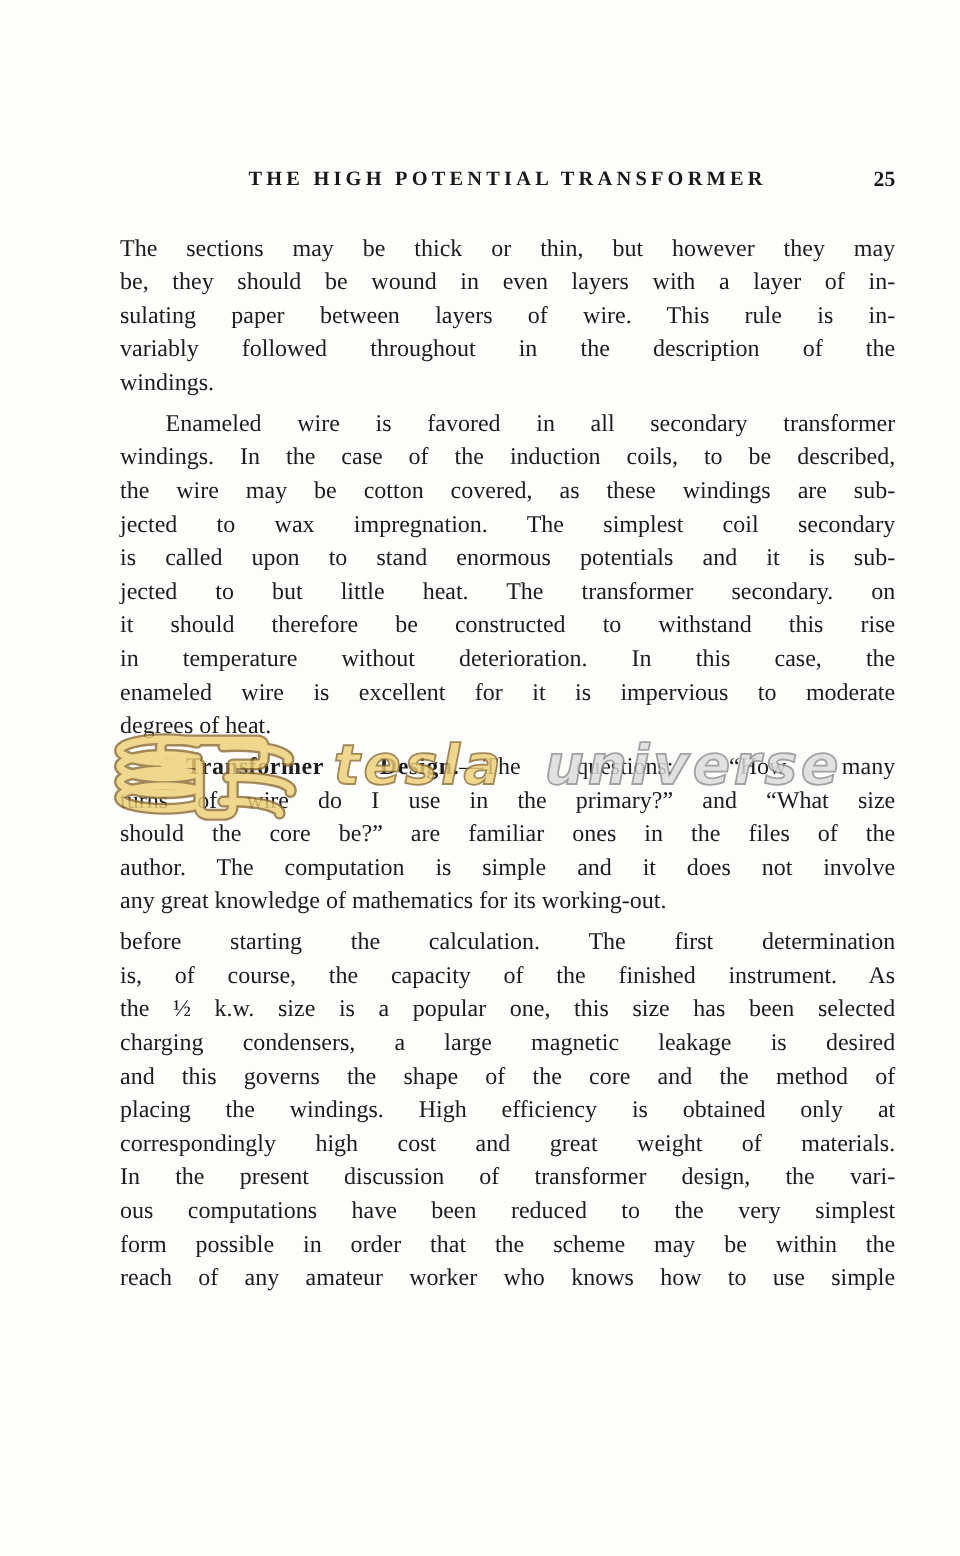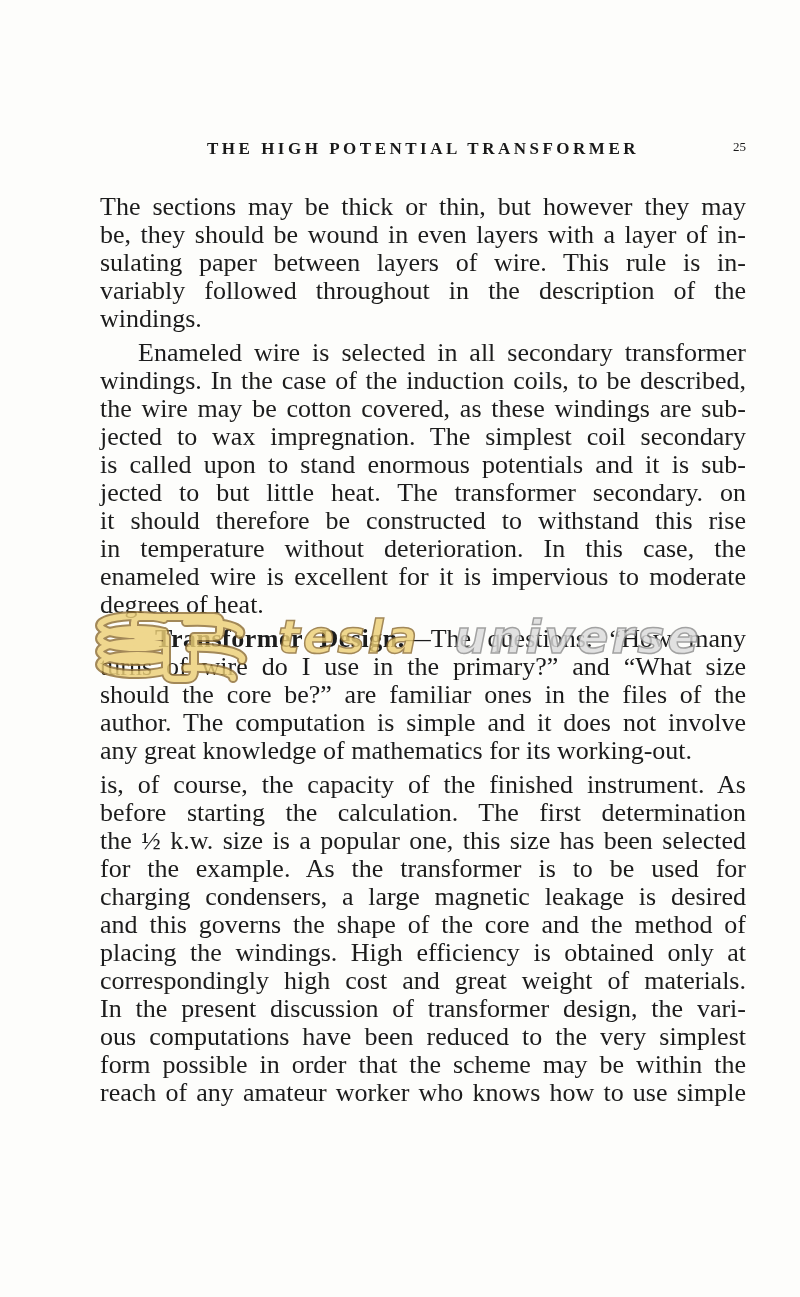"25" .page-number { font-size: 13px -> 18px; font-weight: 400 -> 700 }
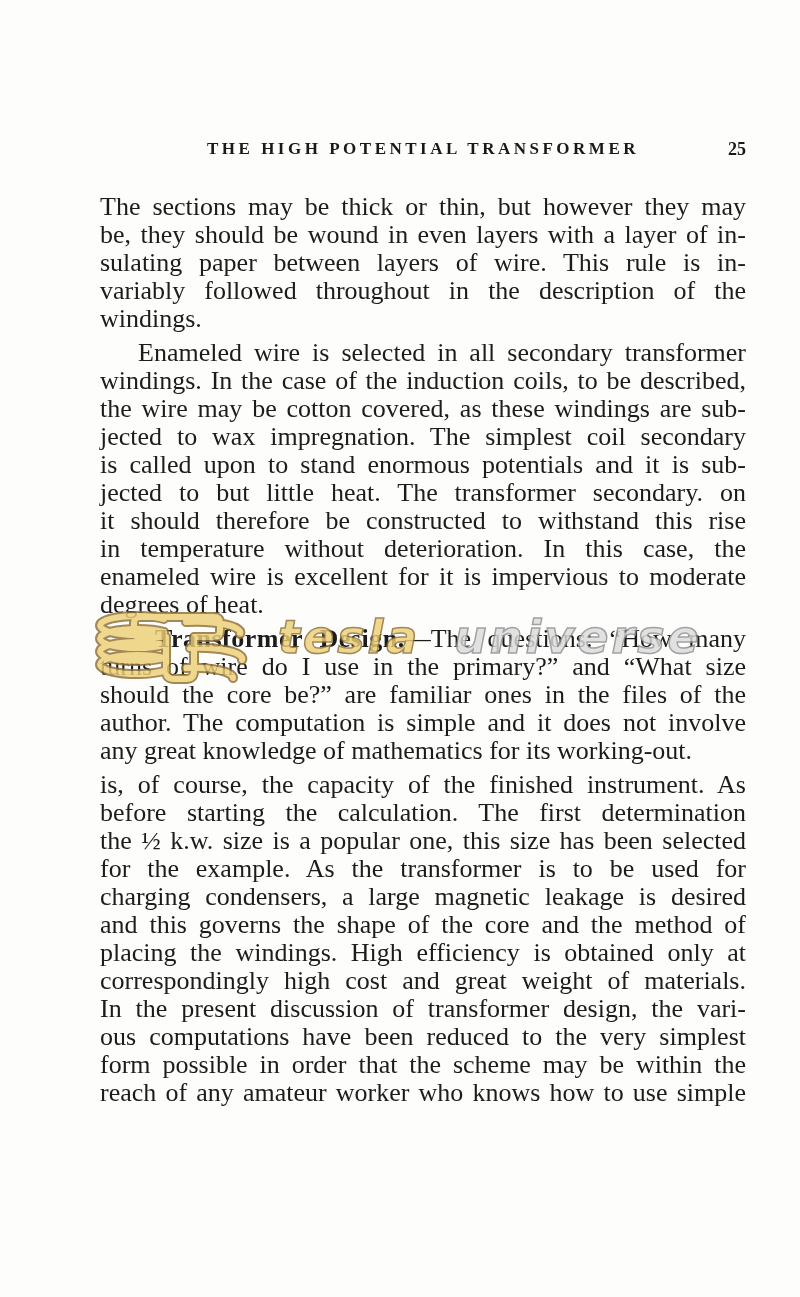"The sections may be thick" .page-text { font-size: 26px -> 20px }
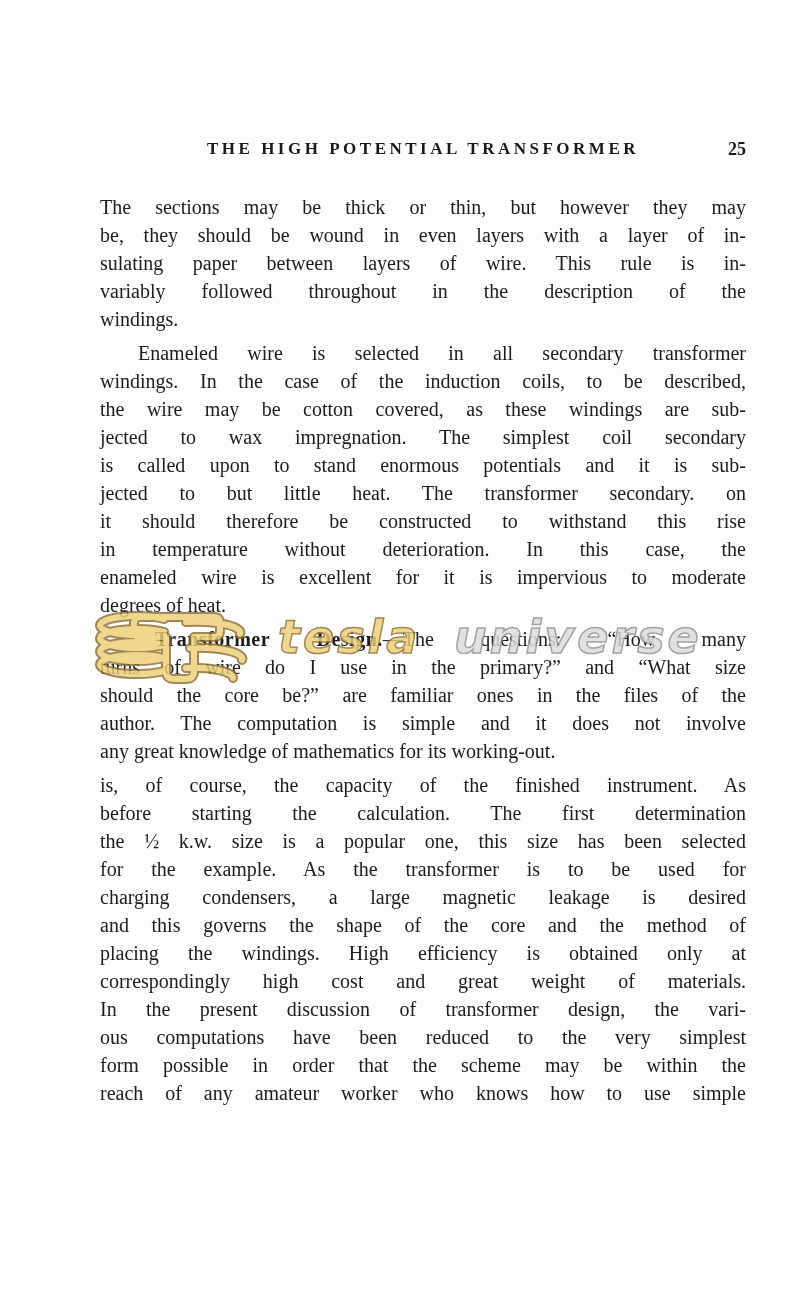"Enameled wire is selected in" span.line { text: selected -> favored }
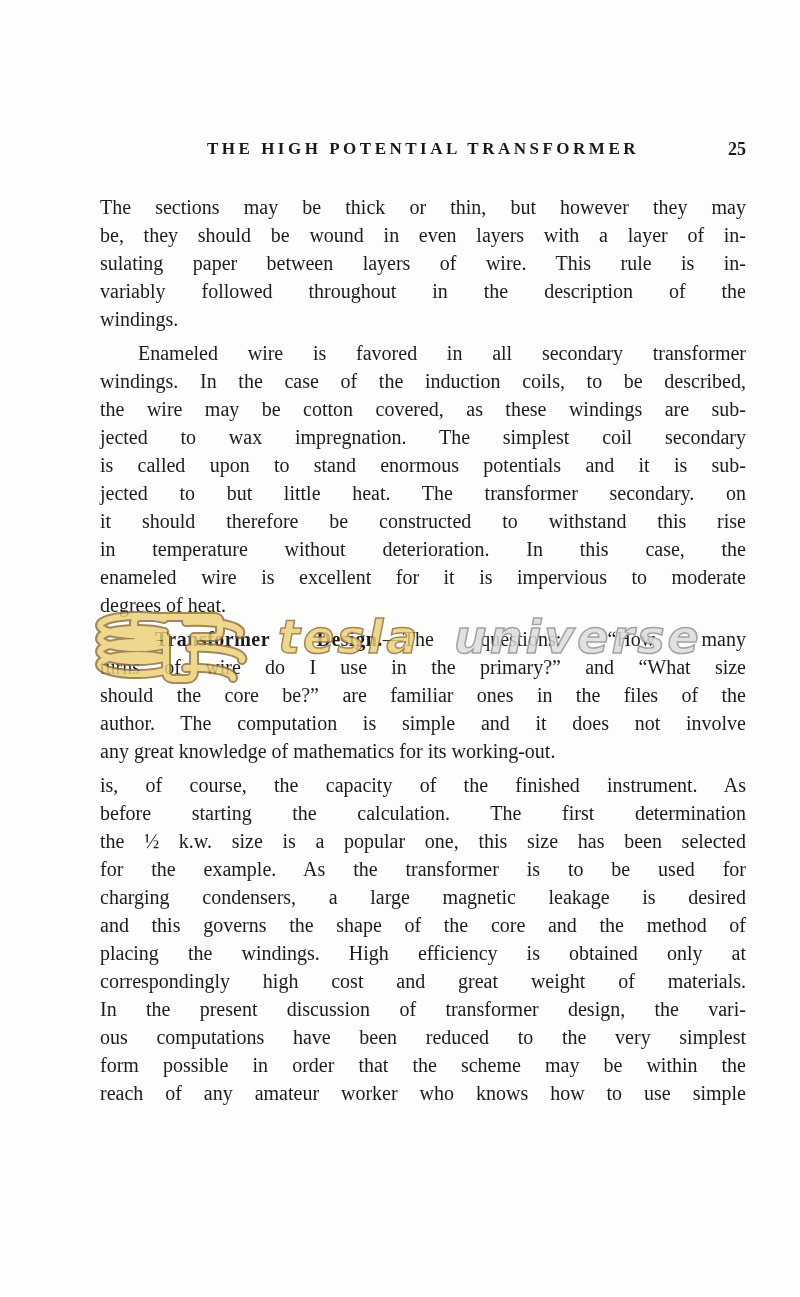"is, of course, the capacity" span.line { order: before "before starting the calculation. The" -> after "before starting the calculation. The" }
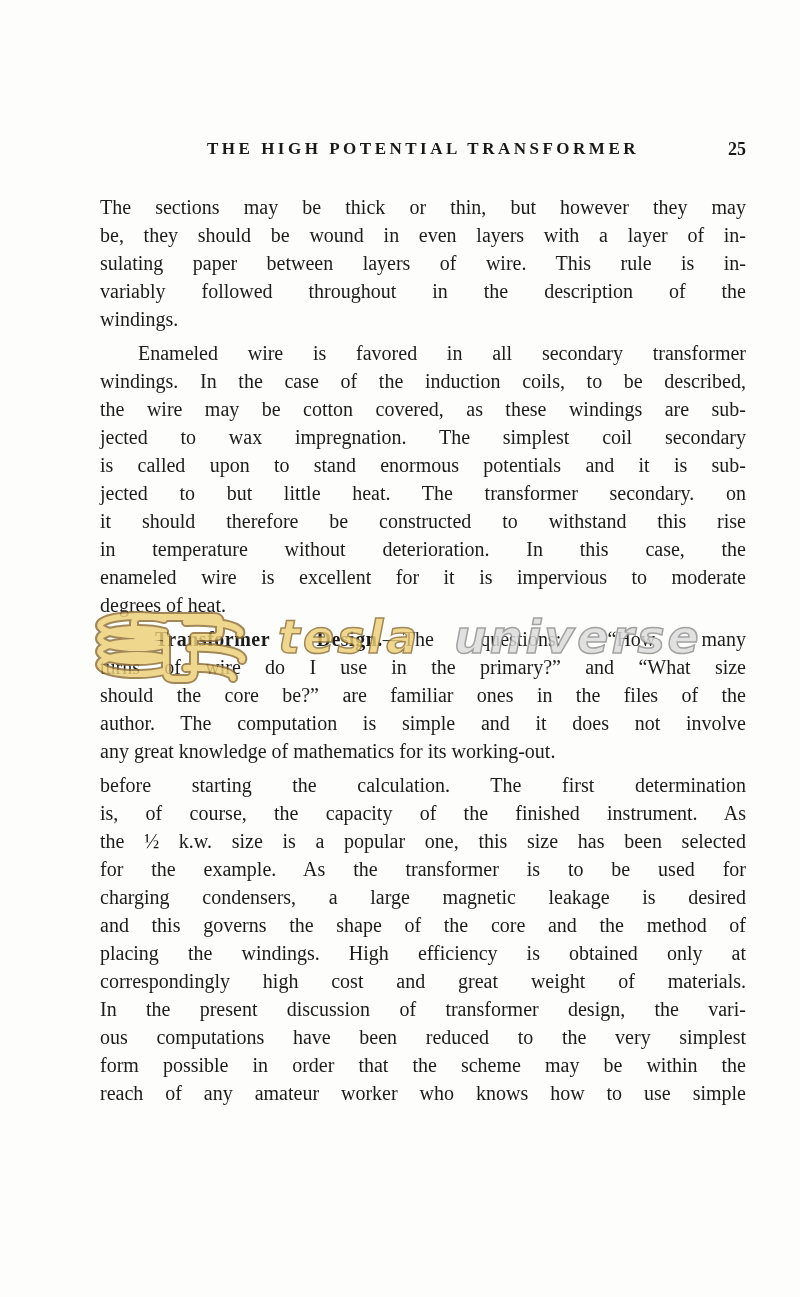"for the example. As the" span.line { html: <span>for the example. As the transformer is to be used for</span> -> none }
